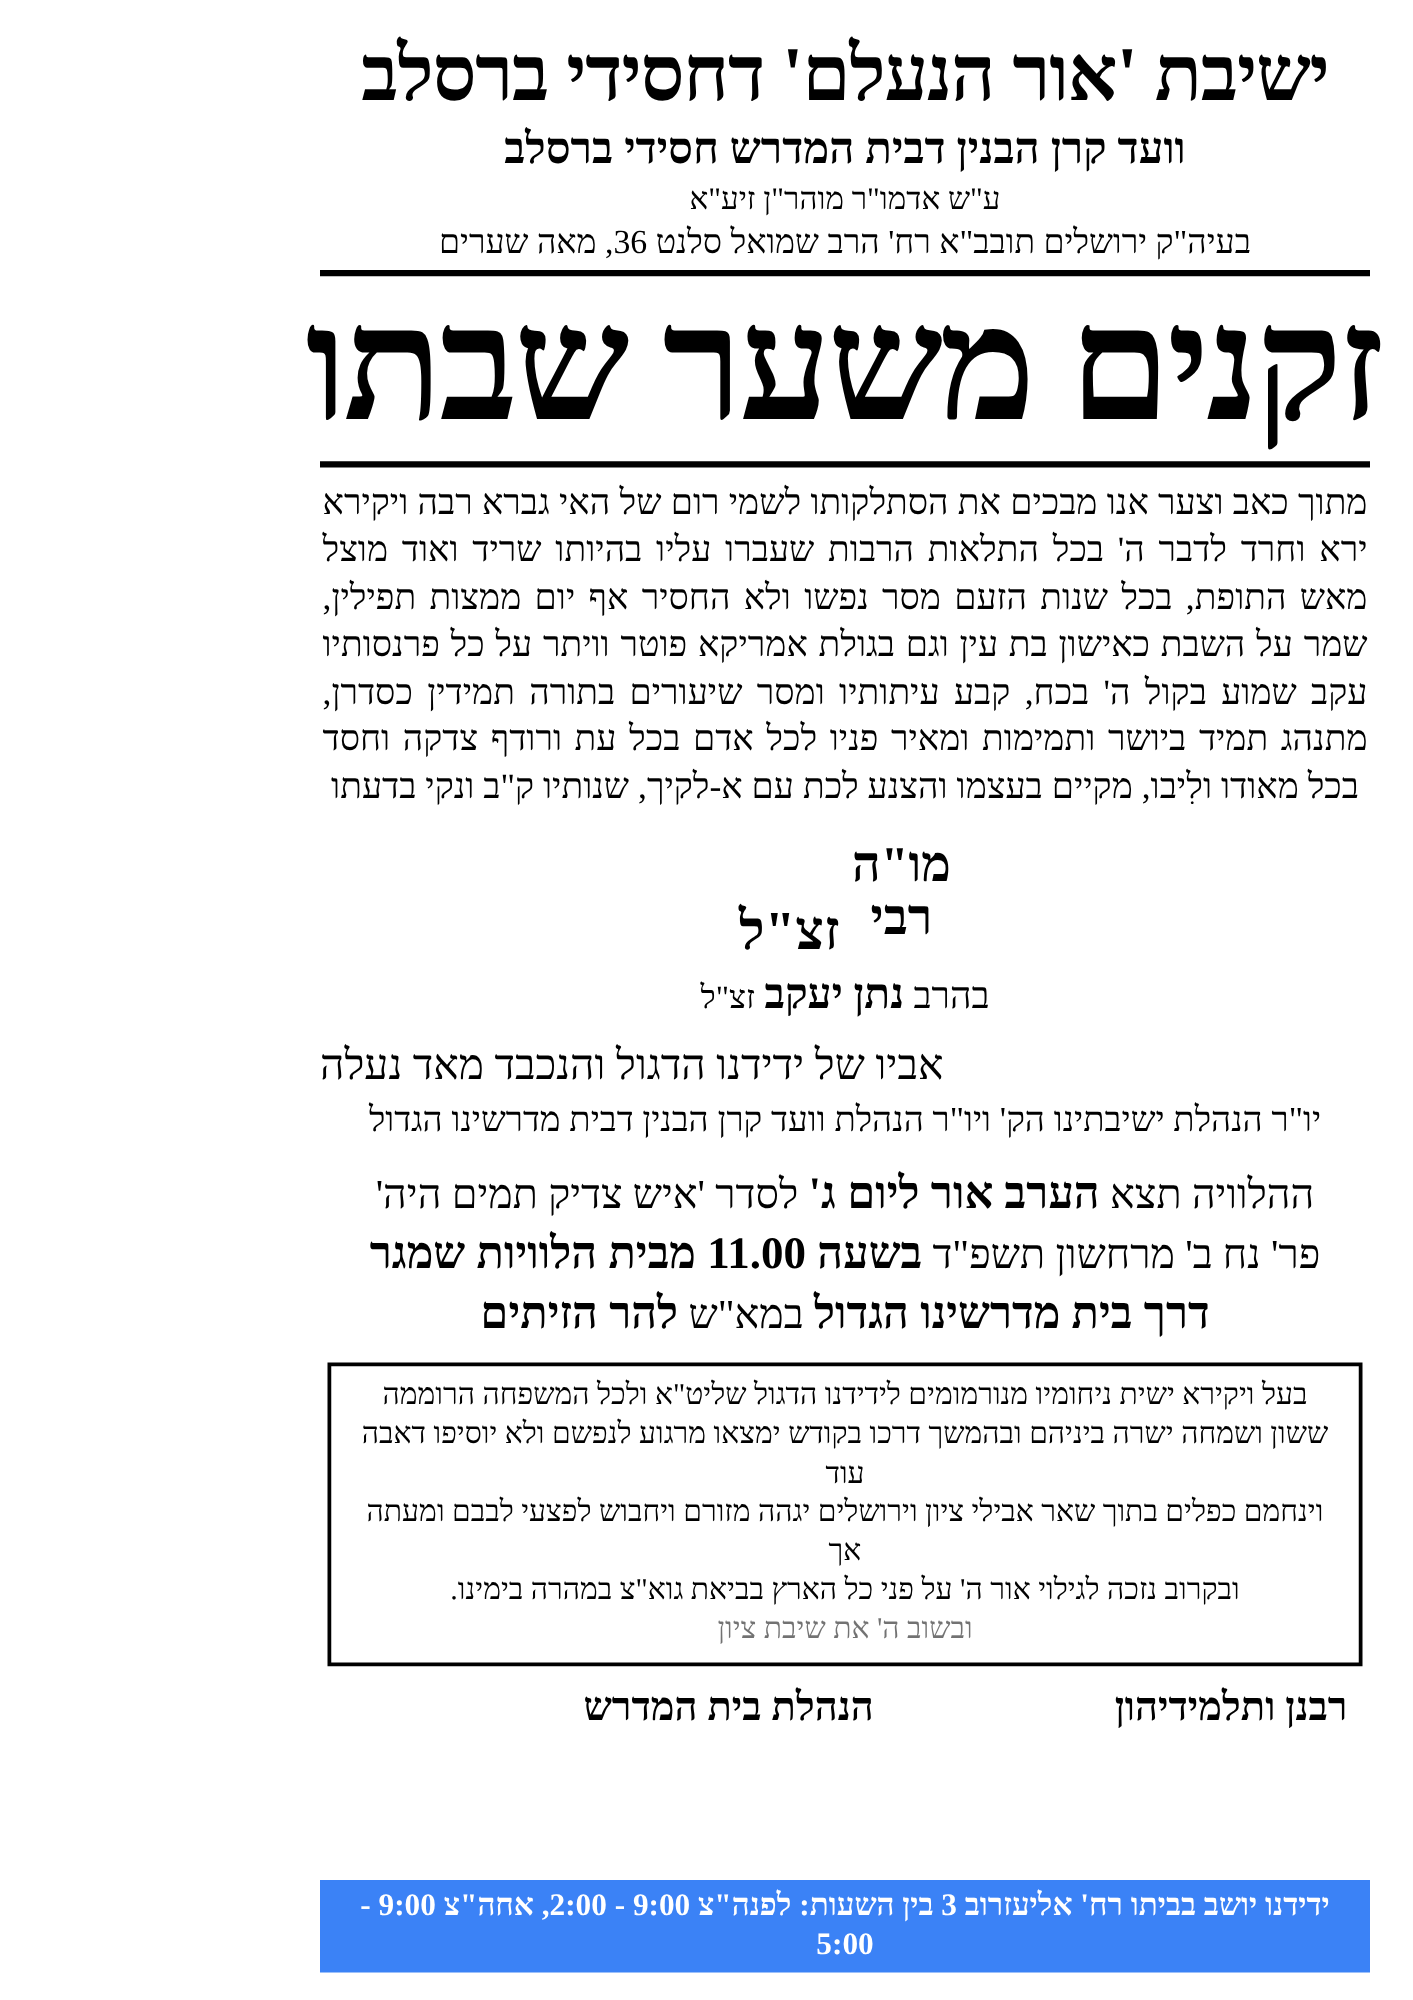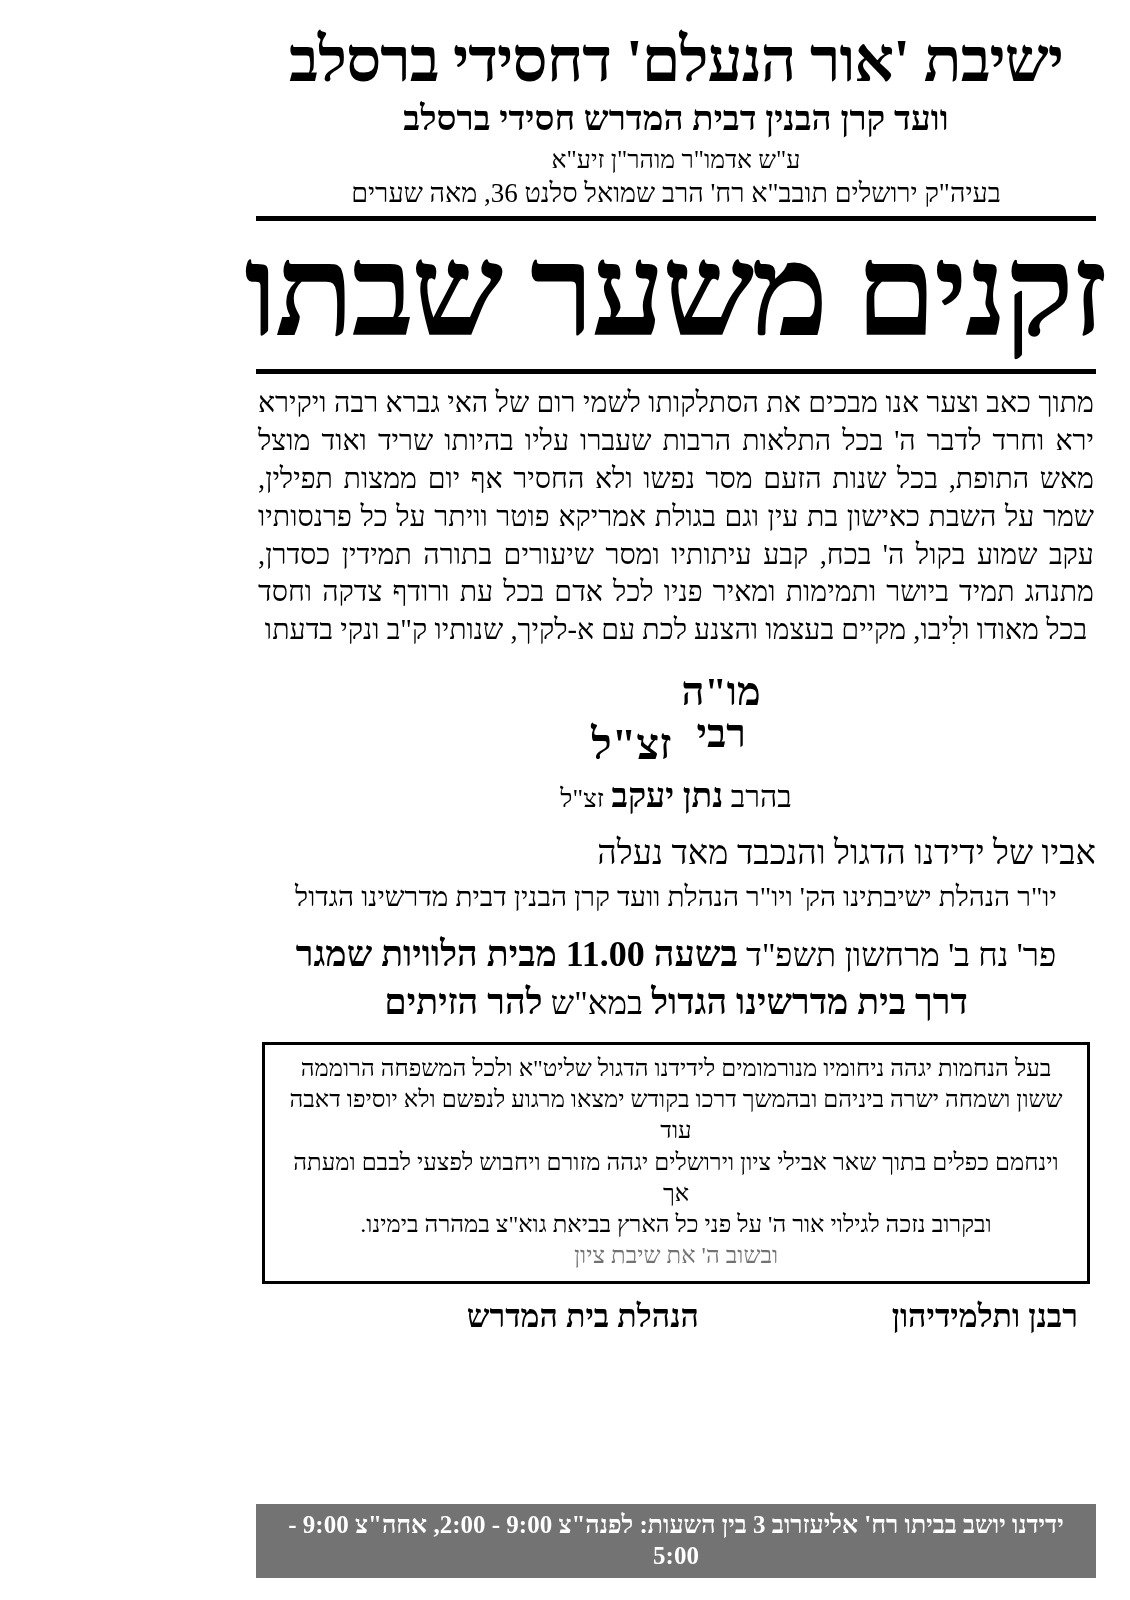"אביו של ידידנו הדגול והנכבד" .son-intro { text-align: right -> left }
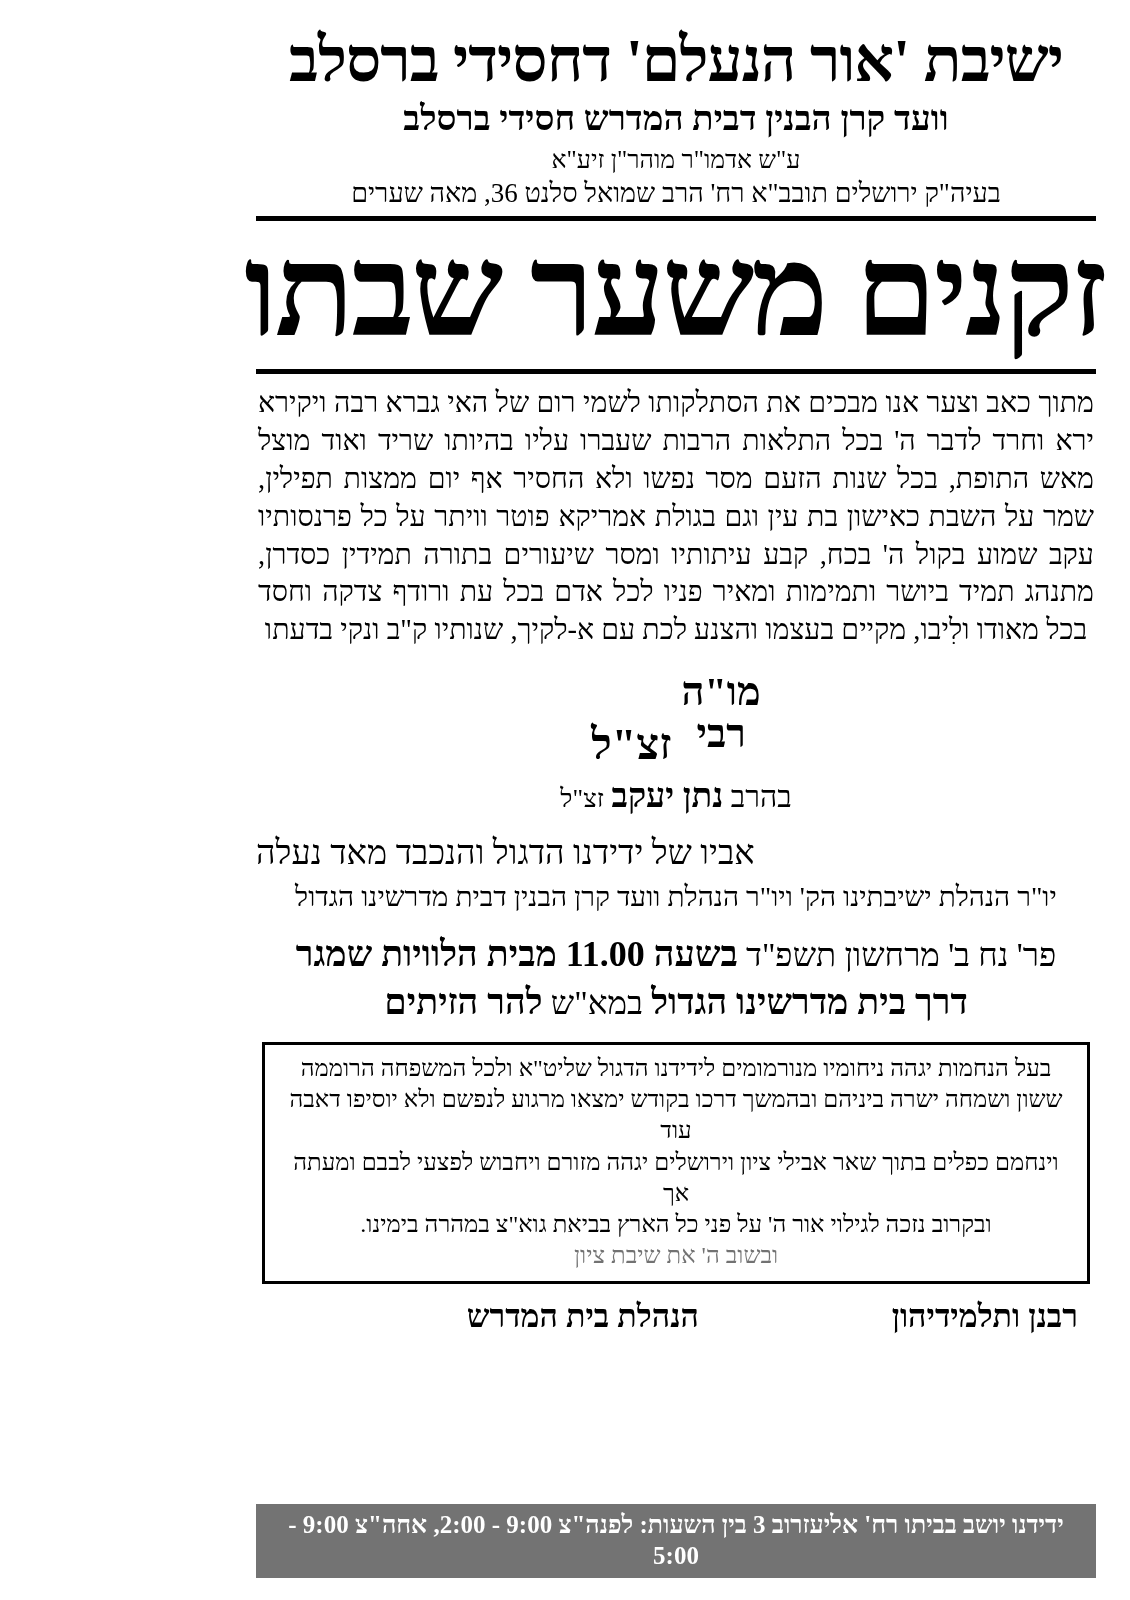"ההלוויה תצא הערב אור ליום" div { html: none -> <div> <span>ההלוויה תצא</span> <b>הערב אור ליום ג'</b> <span>לסדר 'איש צדיק תמים היה'</span> </div> }
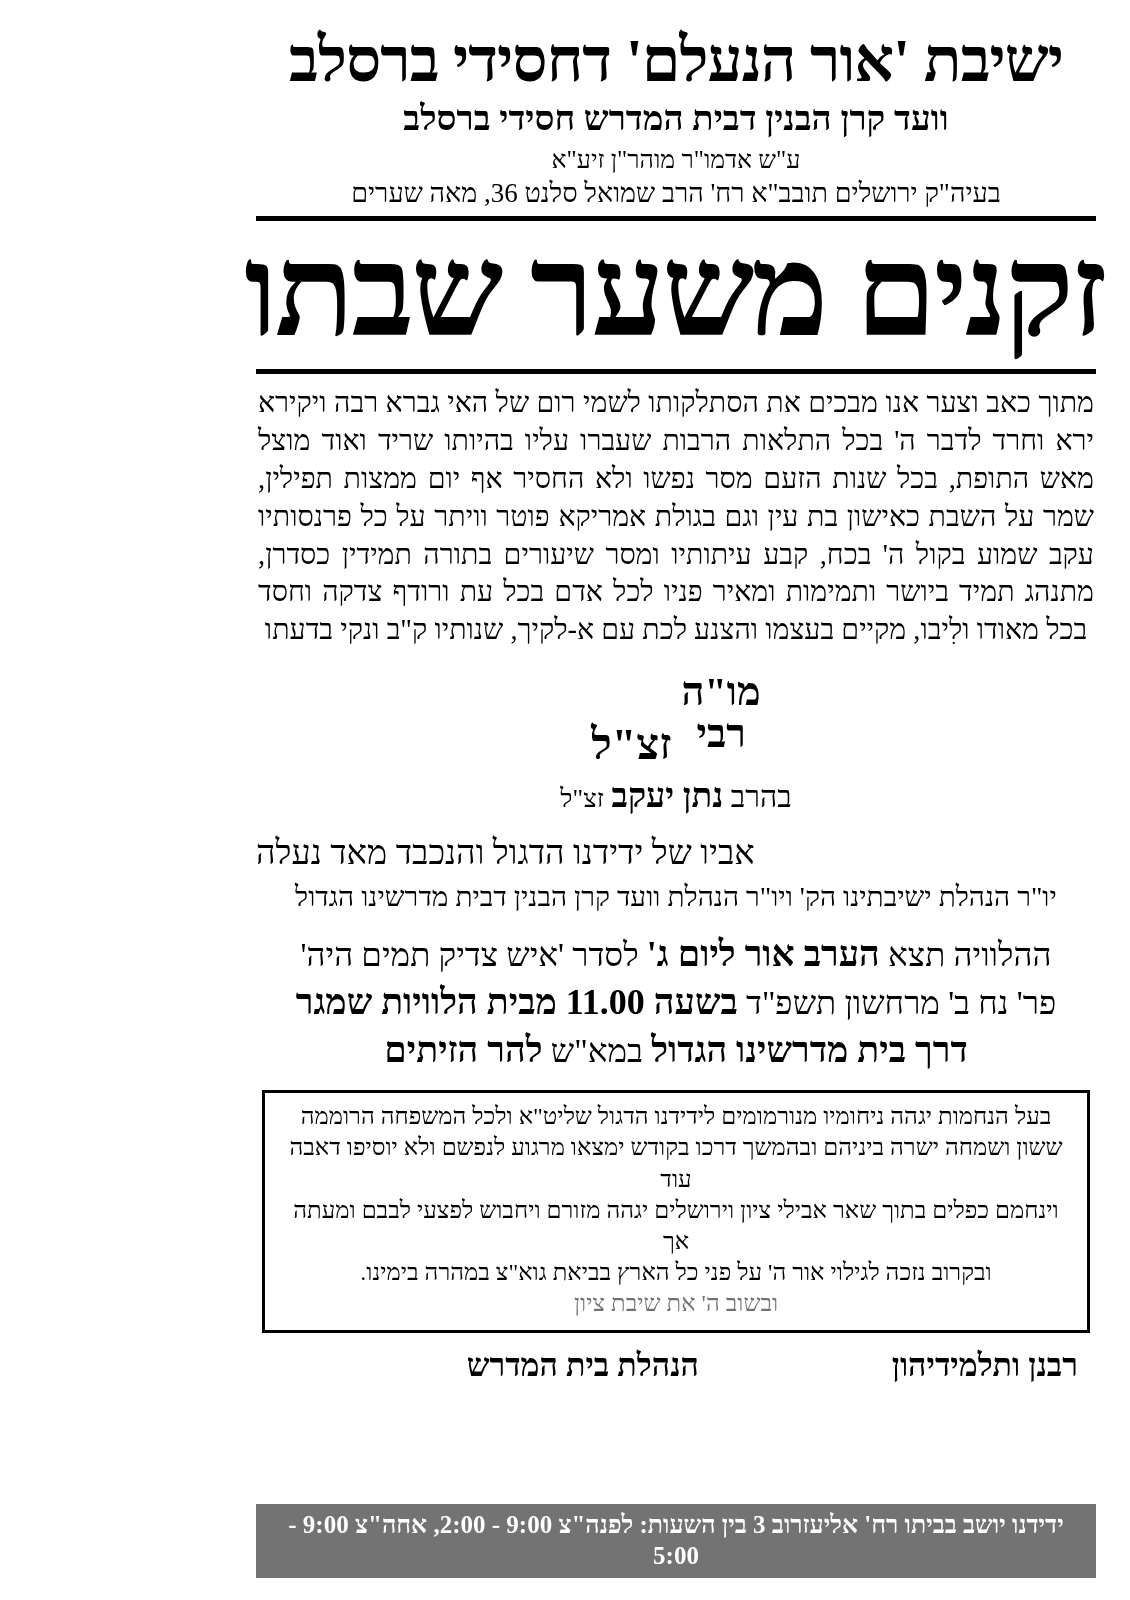"בעל הנחמות יגהה ניחומיו מנורמומים" span { text: הנחמות יגהה -> ויקירא ישית }
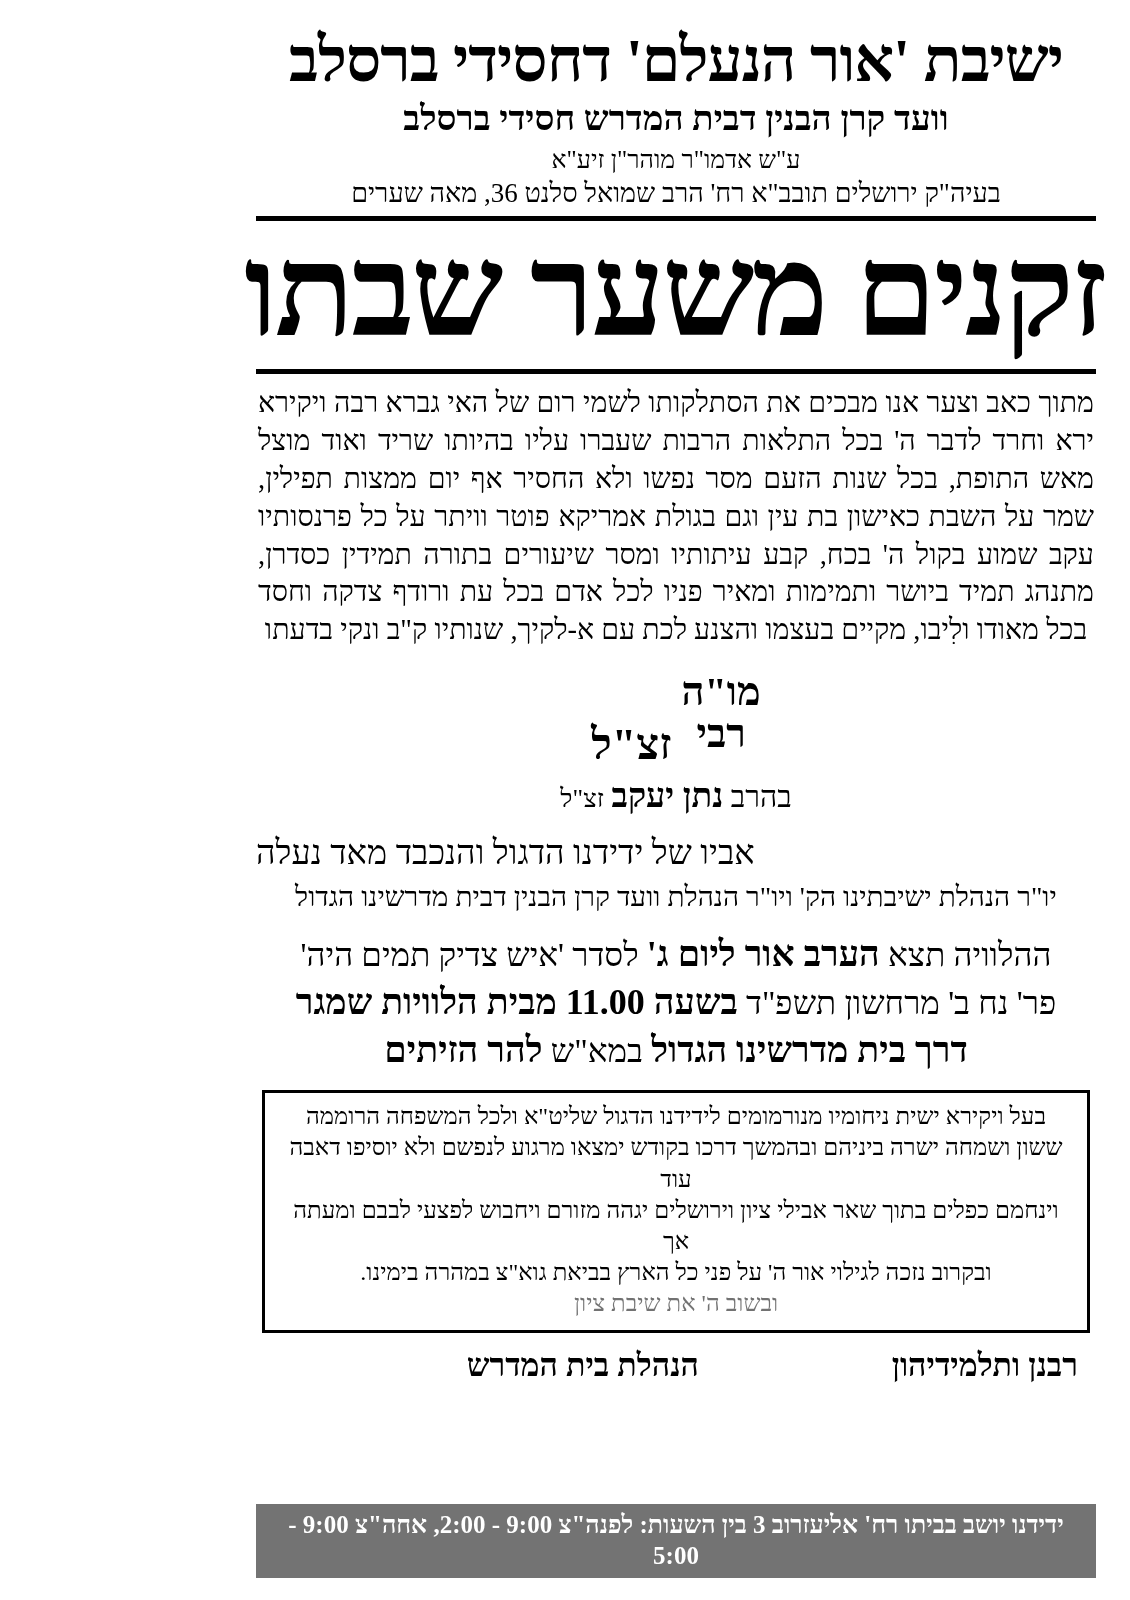"ידידנו יושב בביתו רח' אליעזרוב" .footer-bar { background: #737373 -> #3b82f6 }
